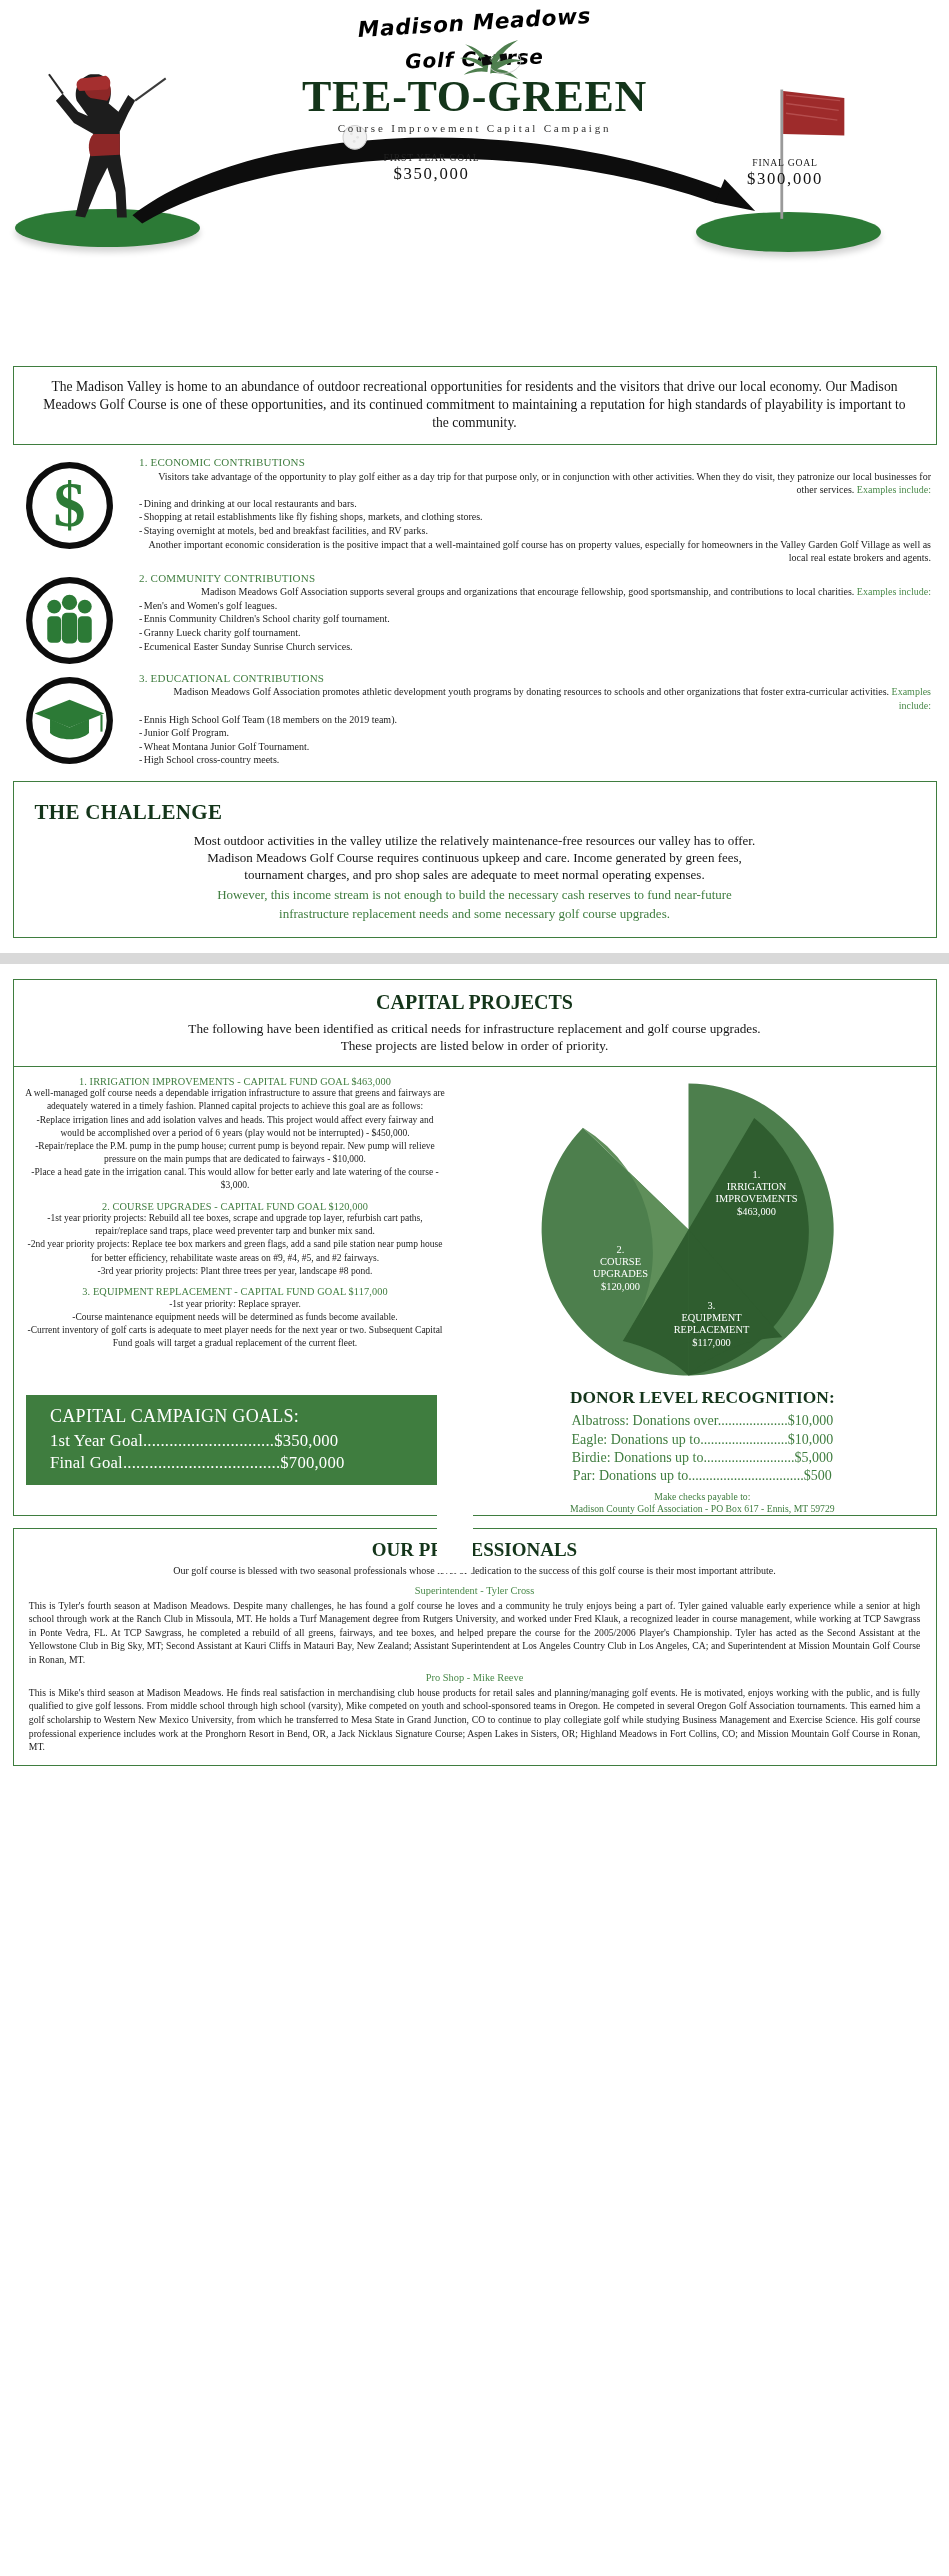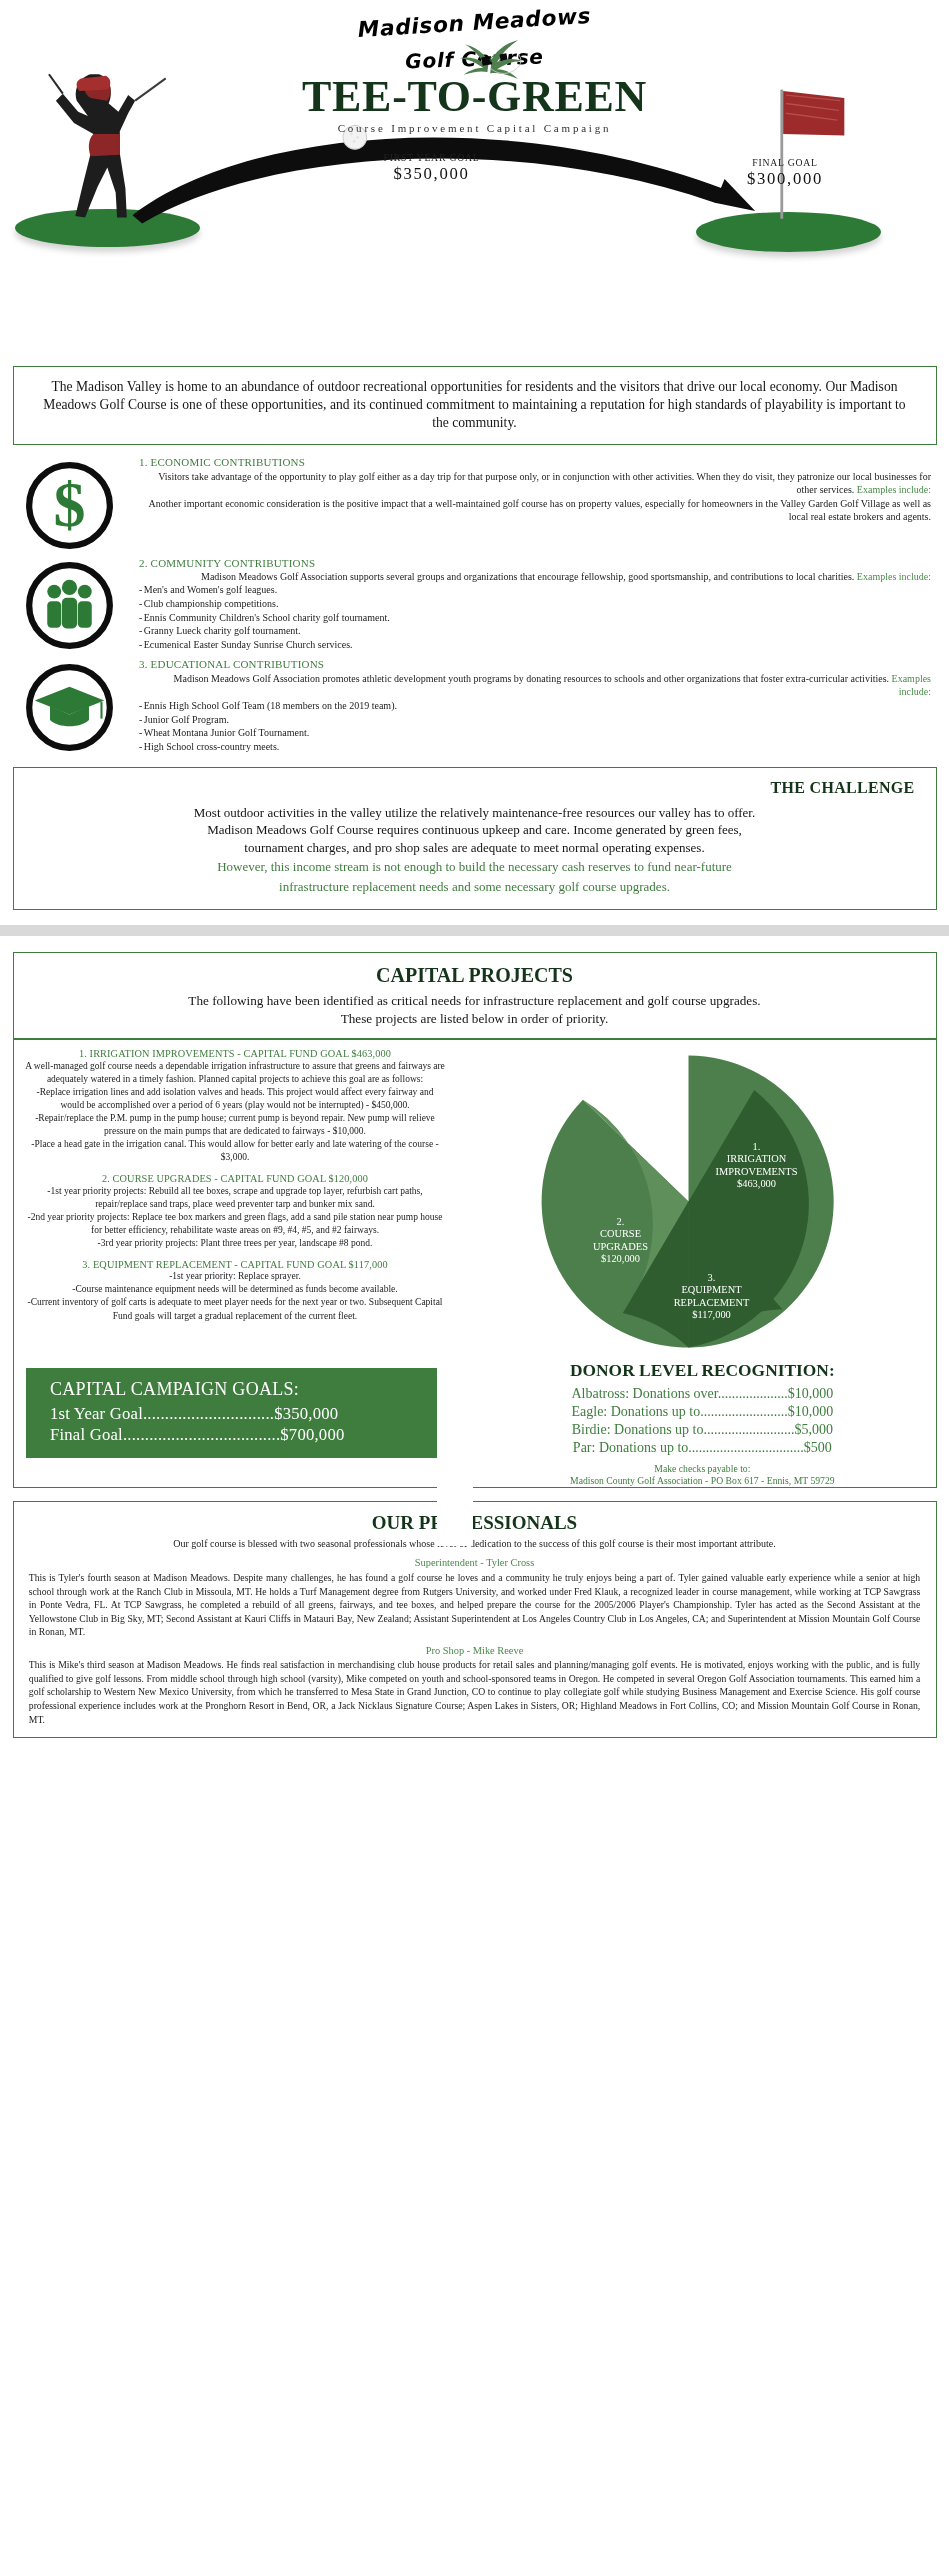"Dining and drinking at our" ul.bullets { html: none -> <ul> <li>Dining and drinking at our local restaurants and bars.</li> <li>Shopping at retail establishments like fly fishing shops, markets, and clothing stores.</li> <li>Staying overnight at motels, bed and breakfast facilities, and RV parks.</li> </ul> }
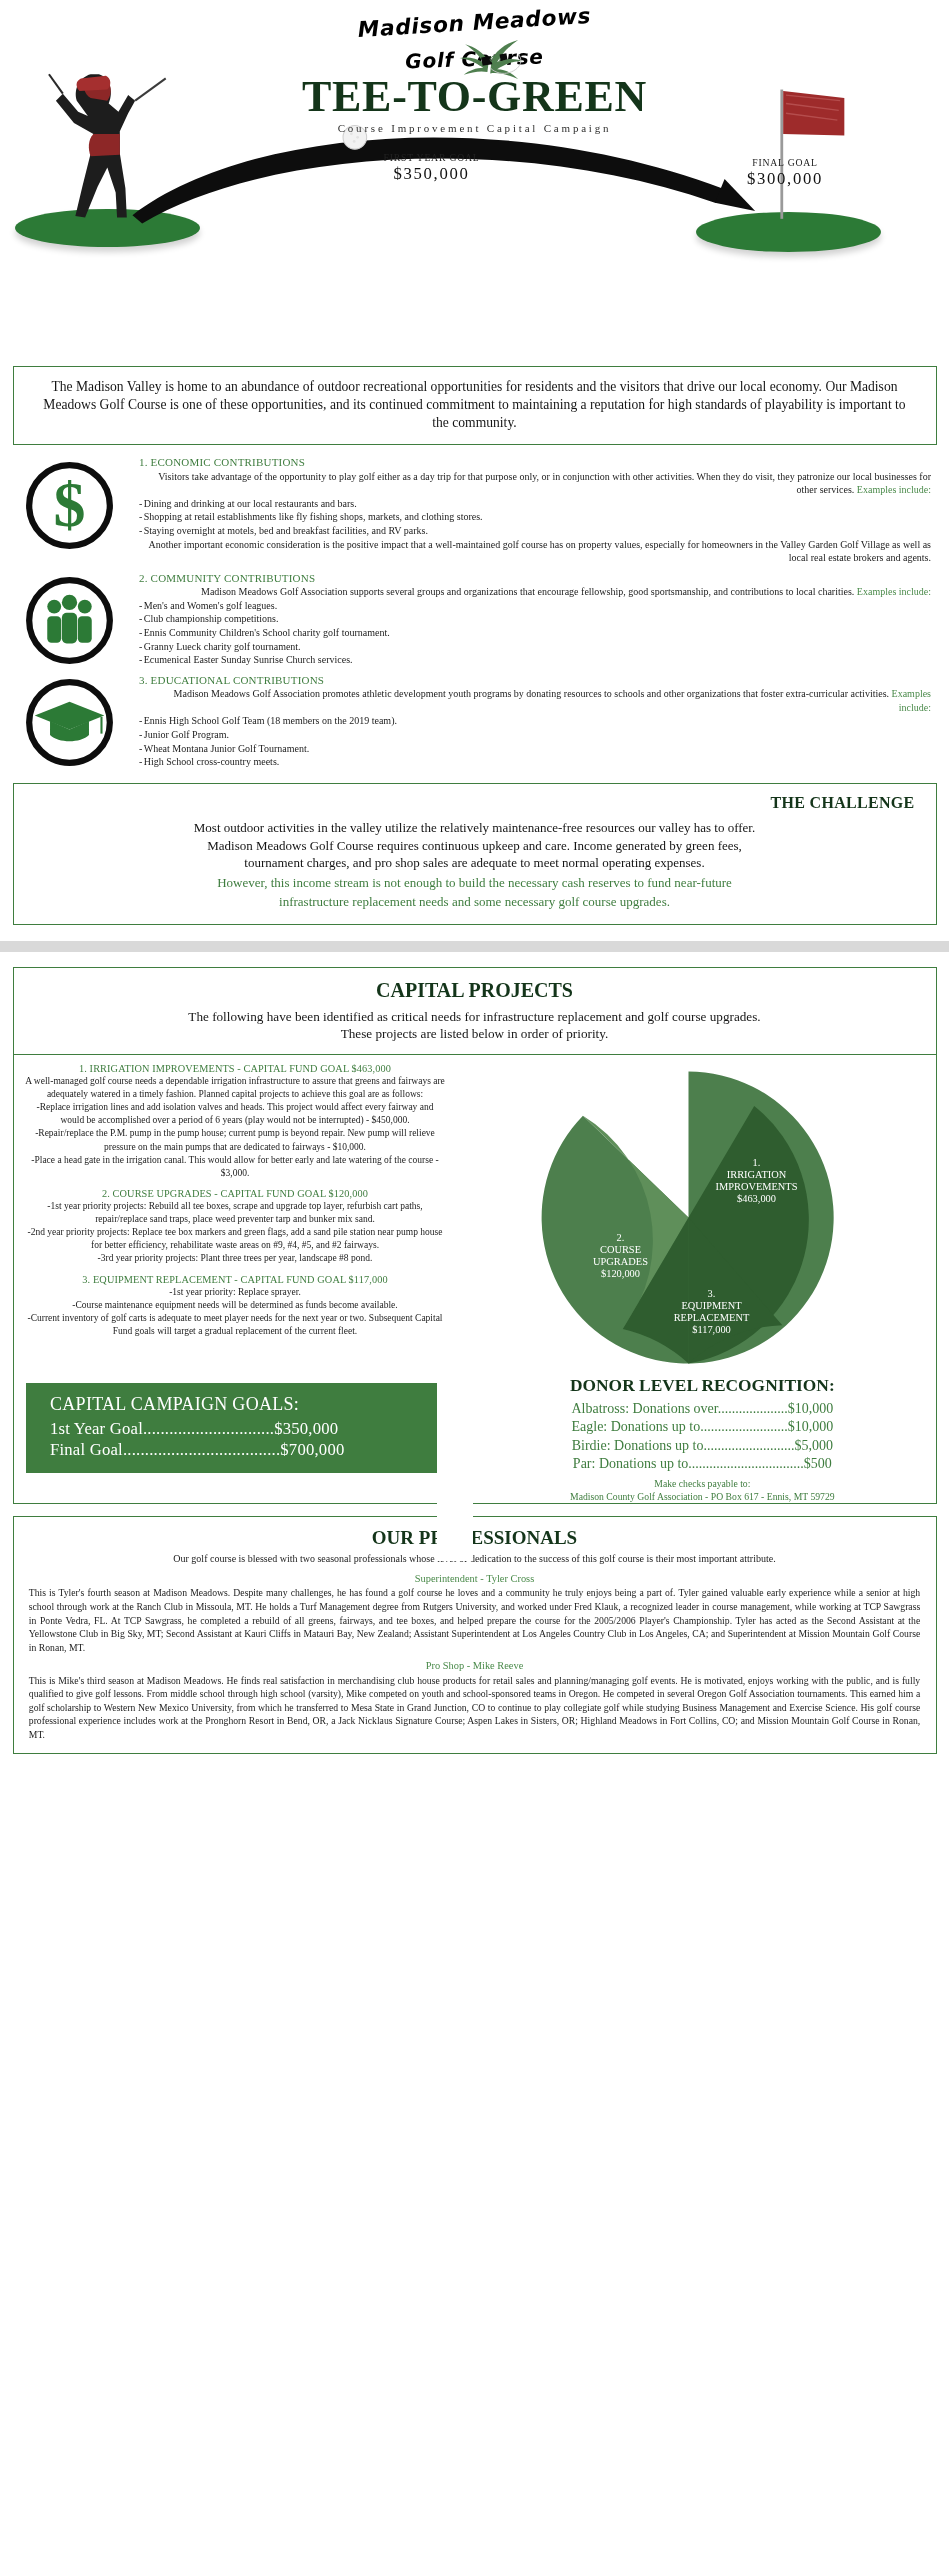"Club championship competitions." li { html: <li>Club championship competitions.</li> -> none }
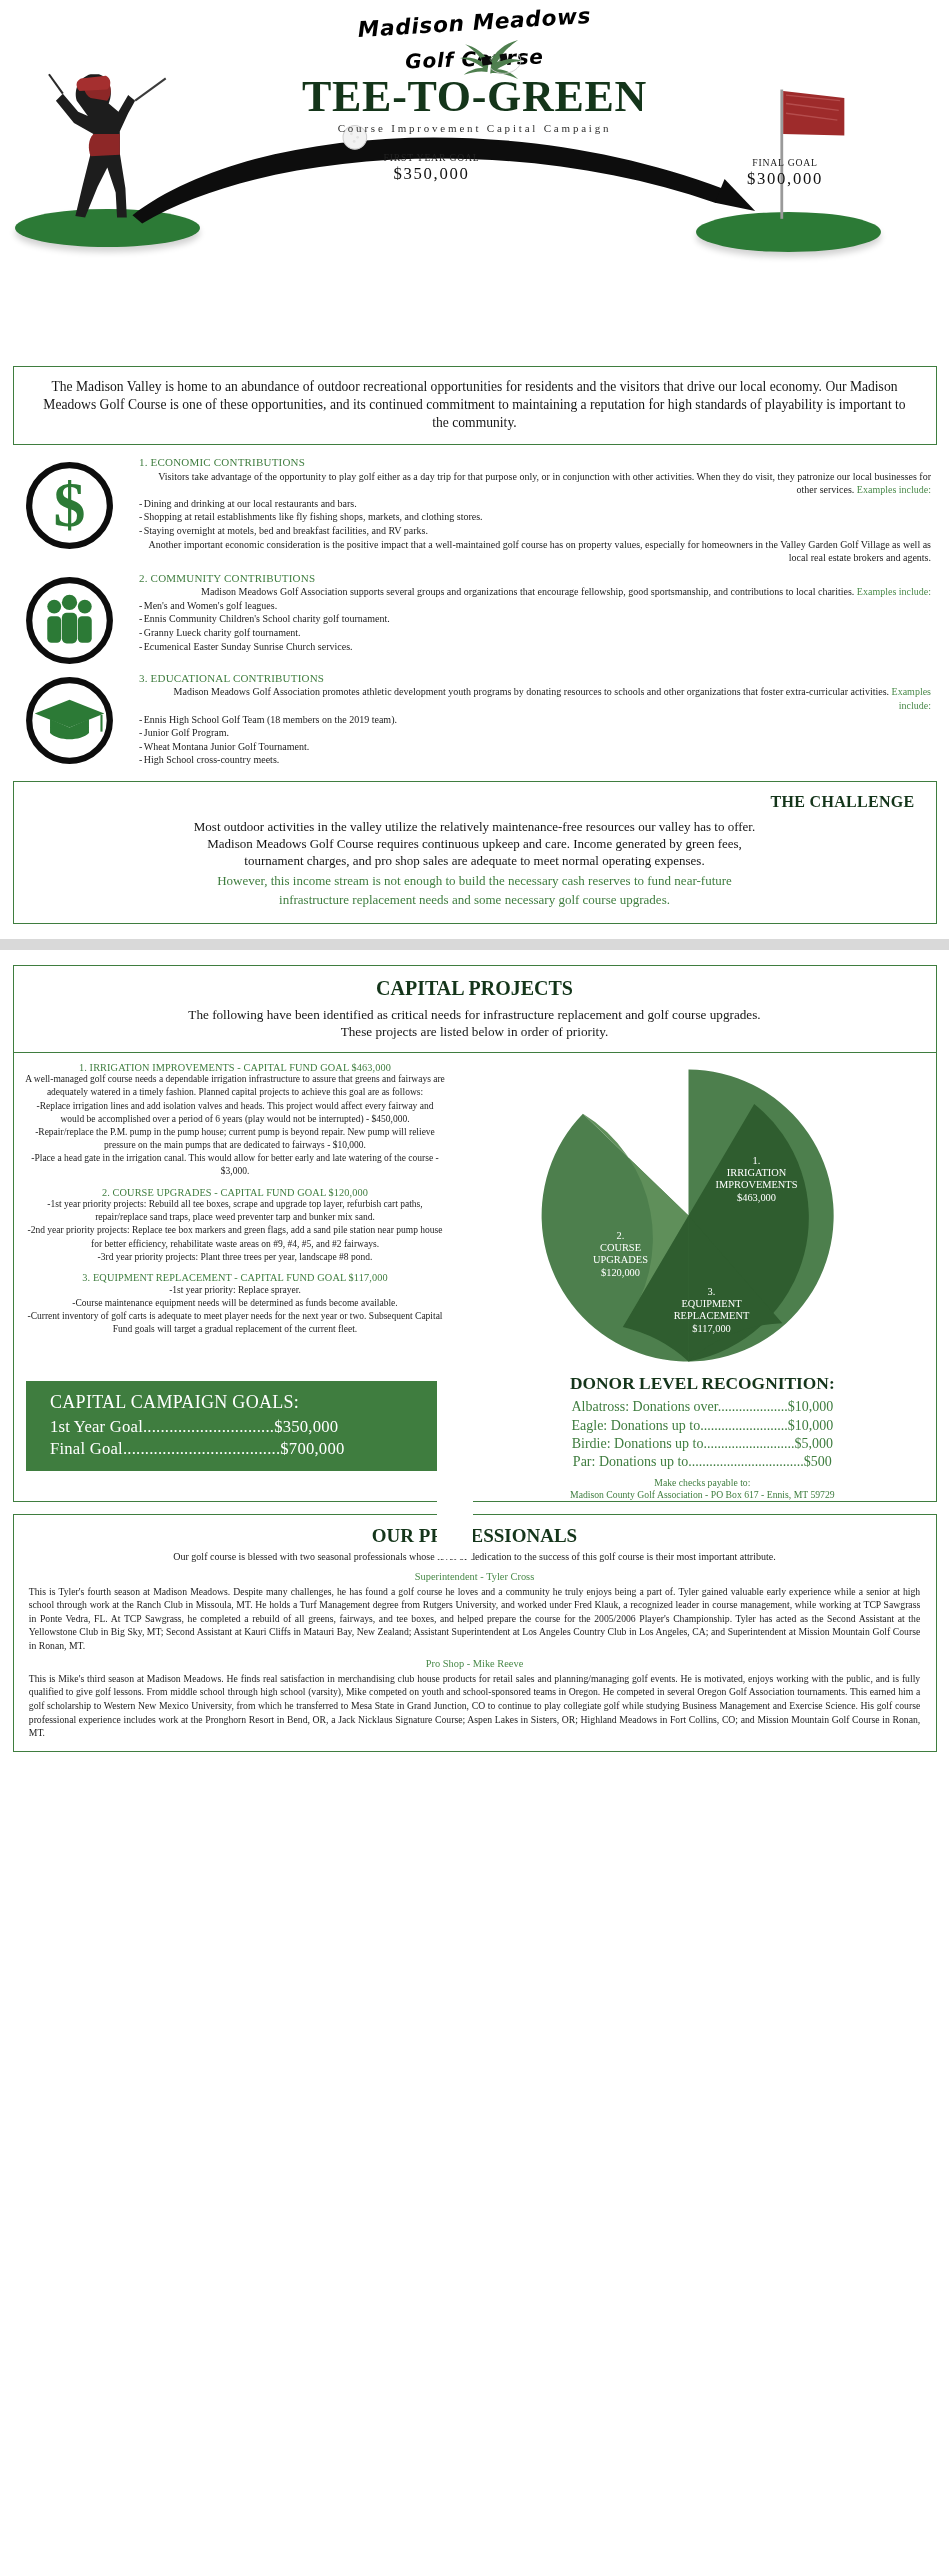"THE CHALLENGE" .challenge h2 { font-size: 16px -> 21px; margin: 1px 0 7px -> 8px 0 7px; text-align: right -> left }
